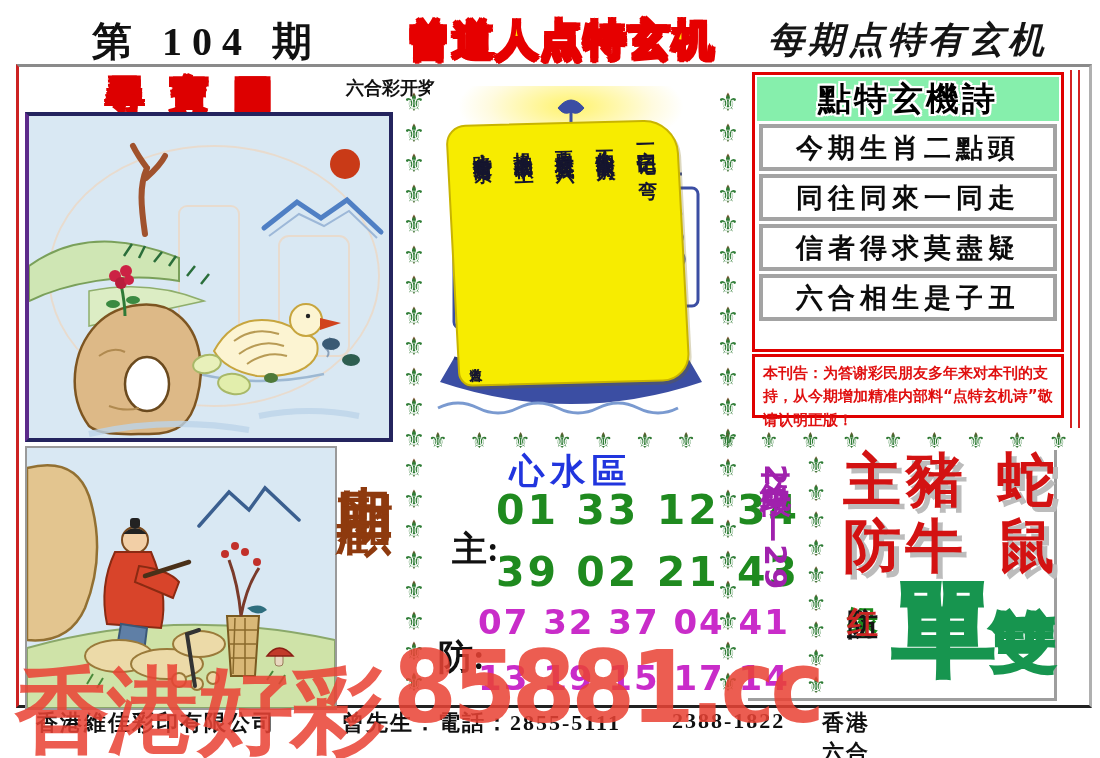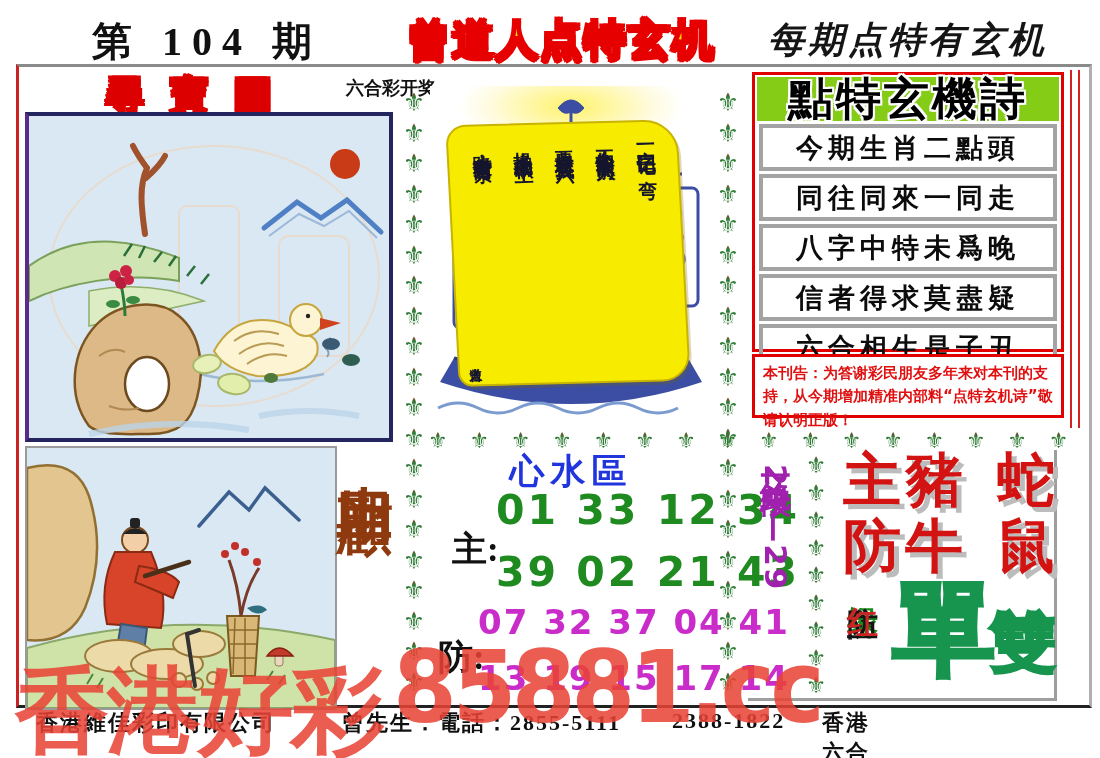"點特玄機詩" .poem-head { background: #84cc16 -> #86efac; font-size: 45px -> 33px }
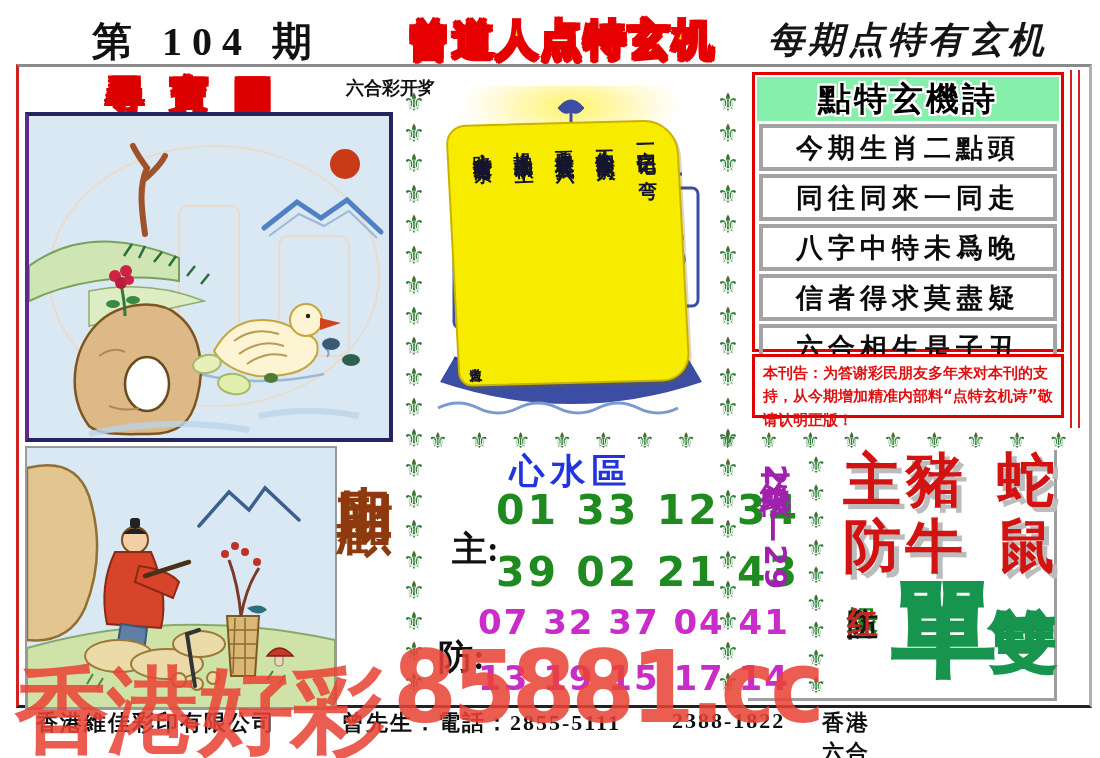"八字中特未爲晚" div.poem-row { html: <div>八字中特未爲晚</div> -> none }
